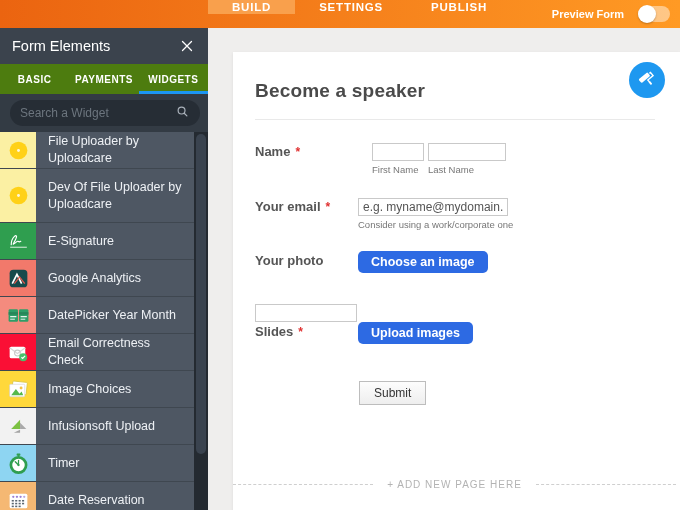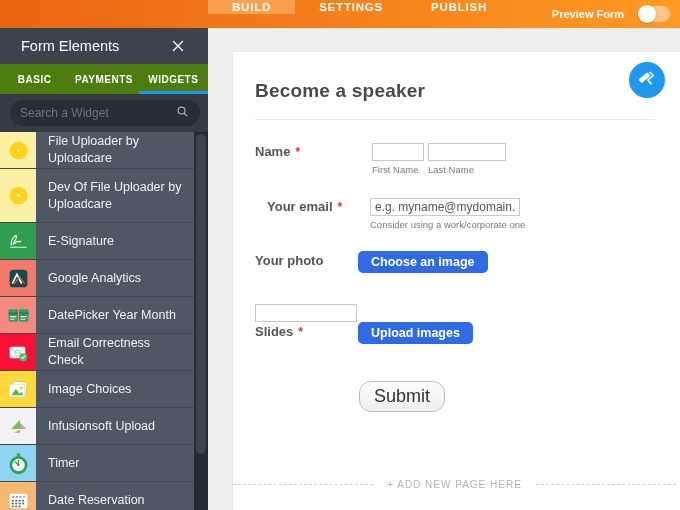"Form Elements" .sb-header { padding: 0 21px -> 0 12px }
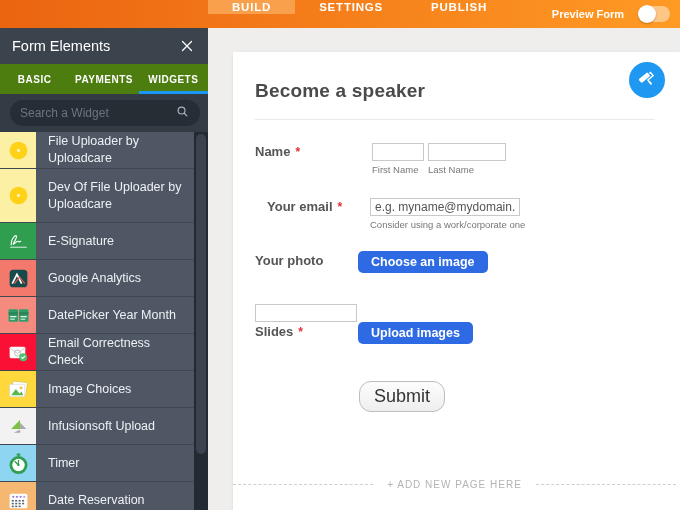"Your email *" .row-email { margin-left: 12px -> none }
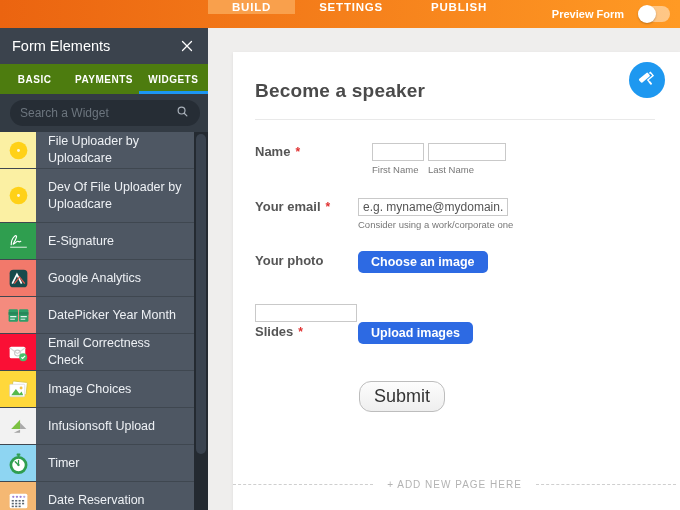"Submit" .submit-btn { border-radius: 12px -> 0; font-size: 18px -> 12px }
